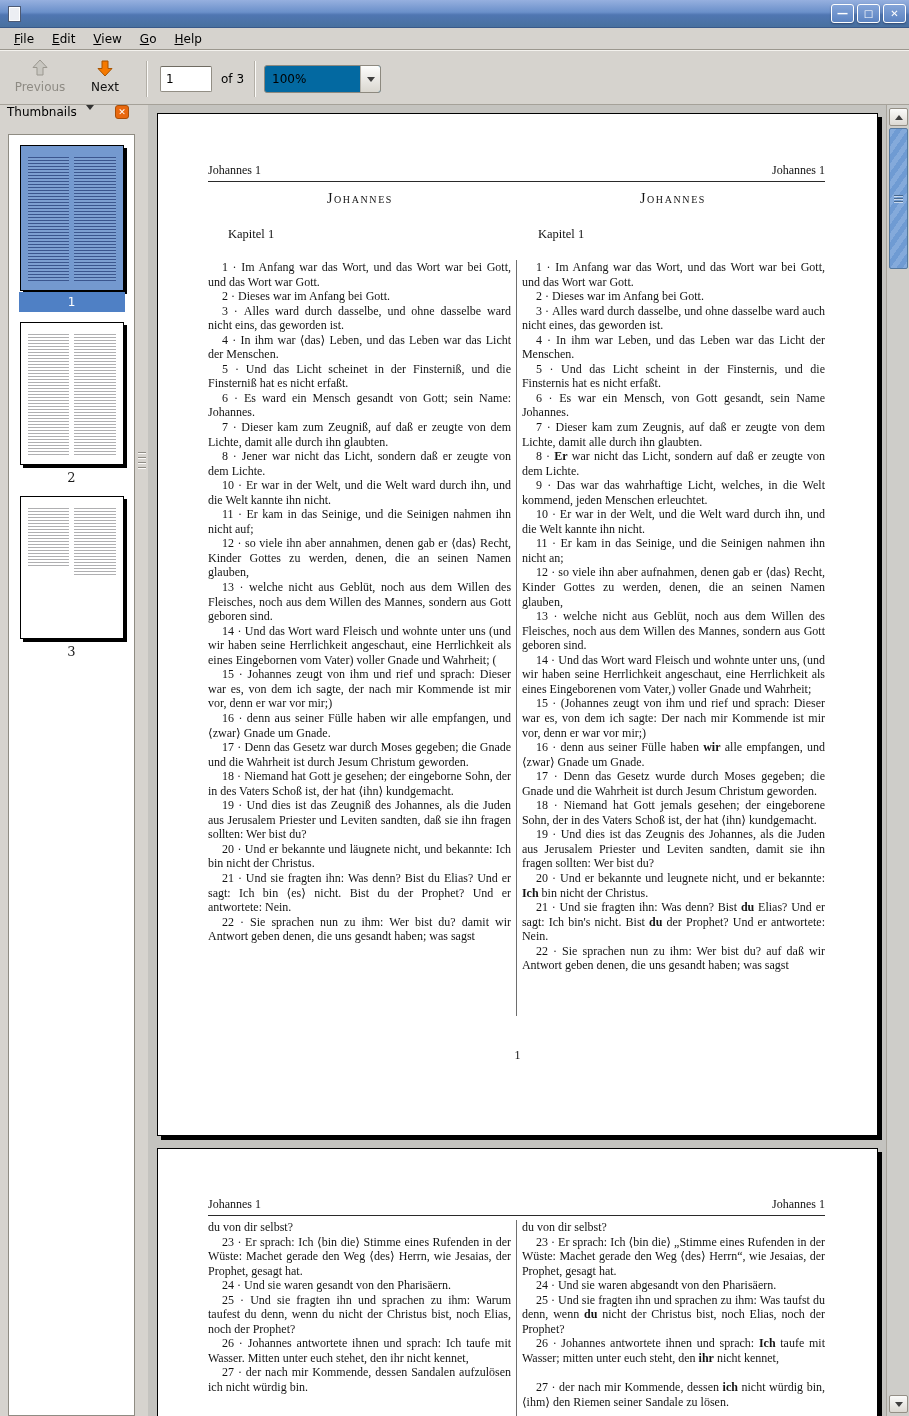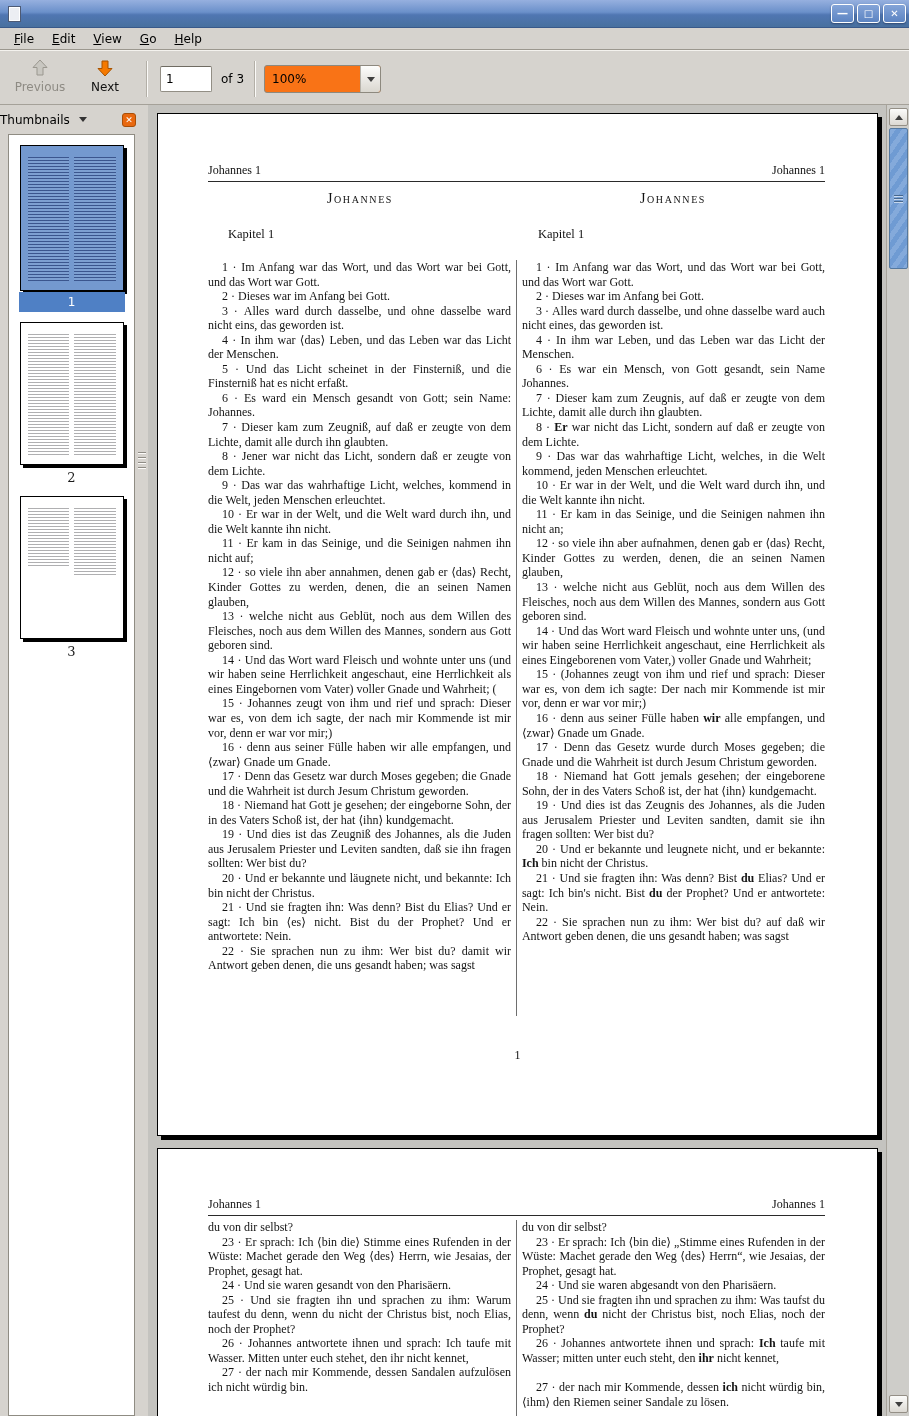"100%" .zoom-combo { background: #f97316 -> #0369a1 }
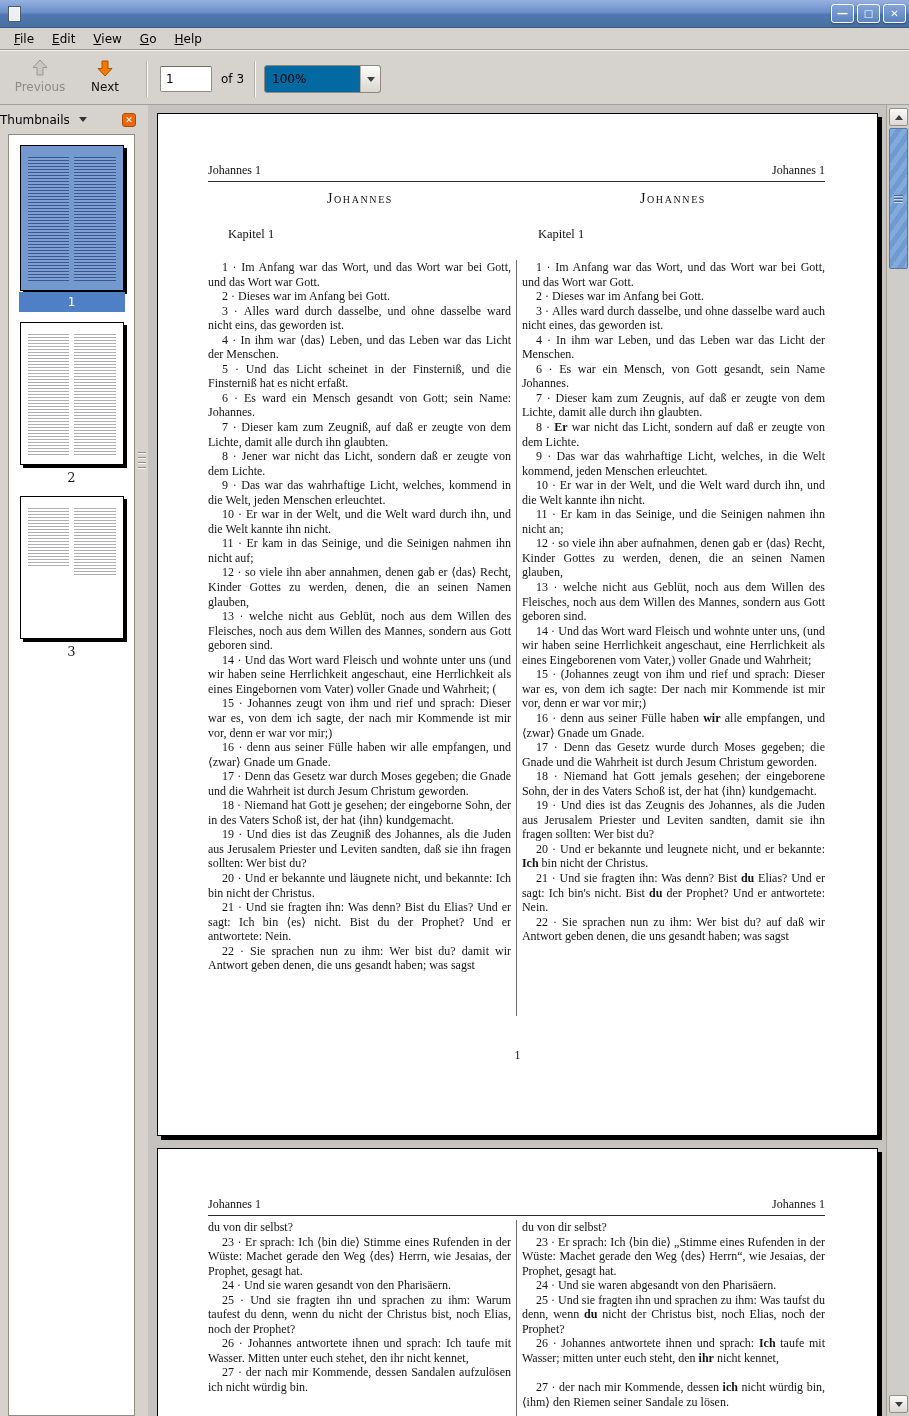"Thumbnails" .sidebar-header { align-items: center -> none; padding: 0 0 -> 0 7px }
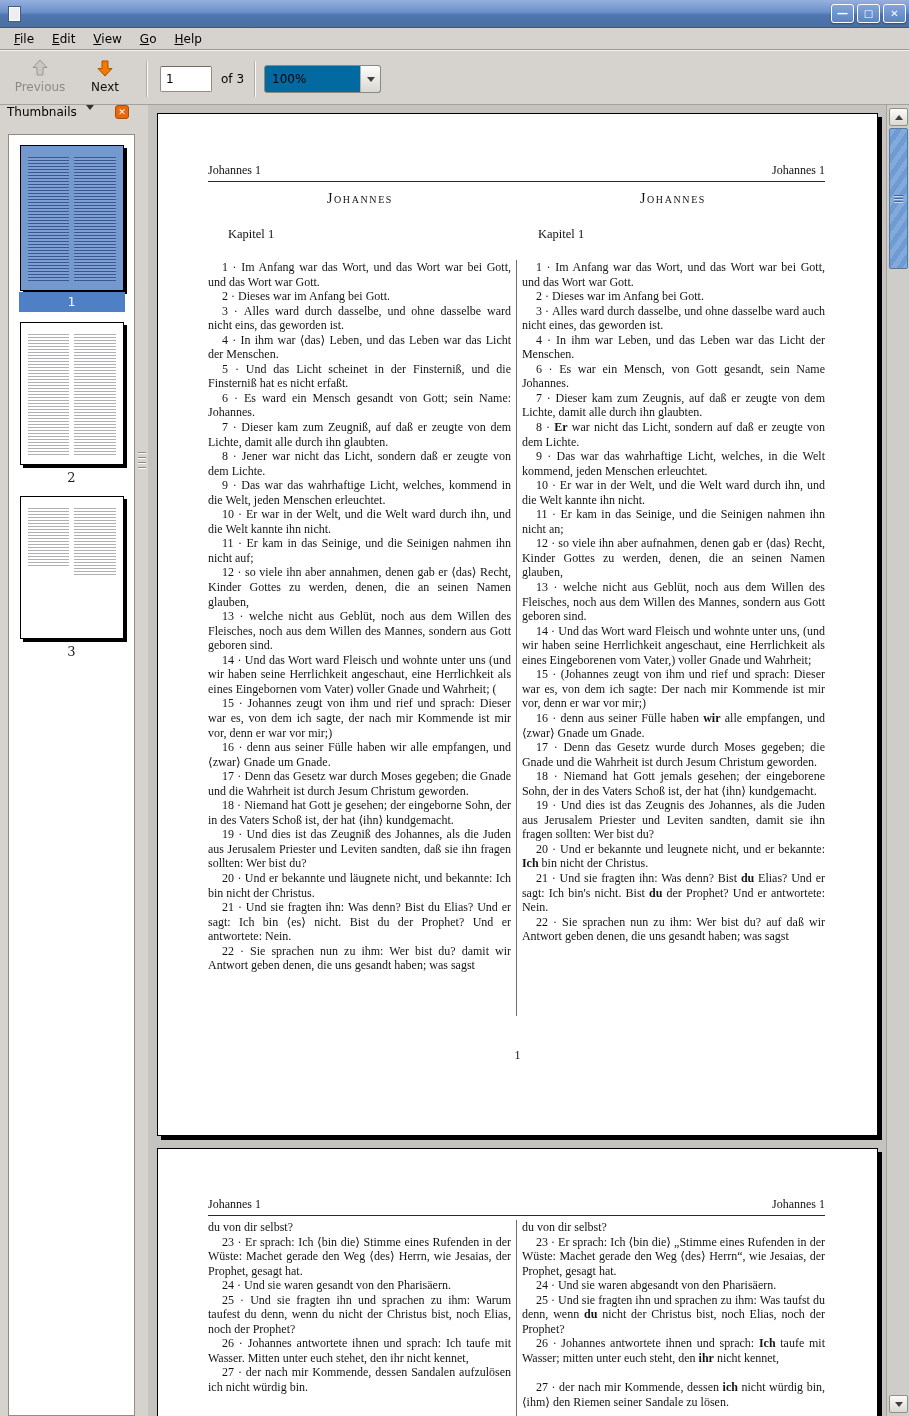"5 · Und das Licht scheint" p.verse { html: none -> <p>5&nbsp;·&nbsp;Und das Licht scheint in der Finsternis, und die Finsternis hat es nicht erfaßt.</p> }
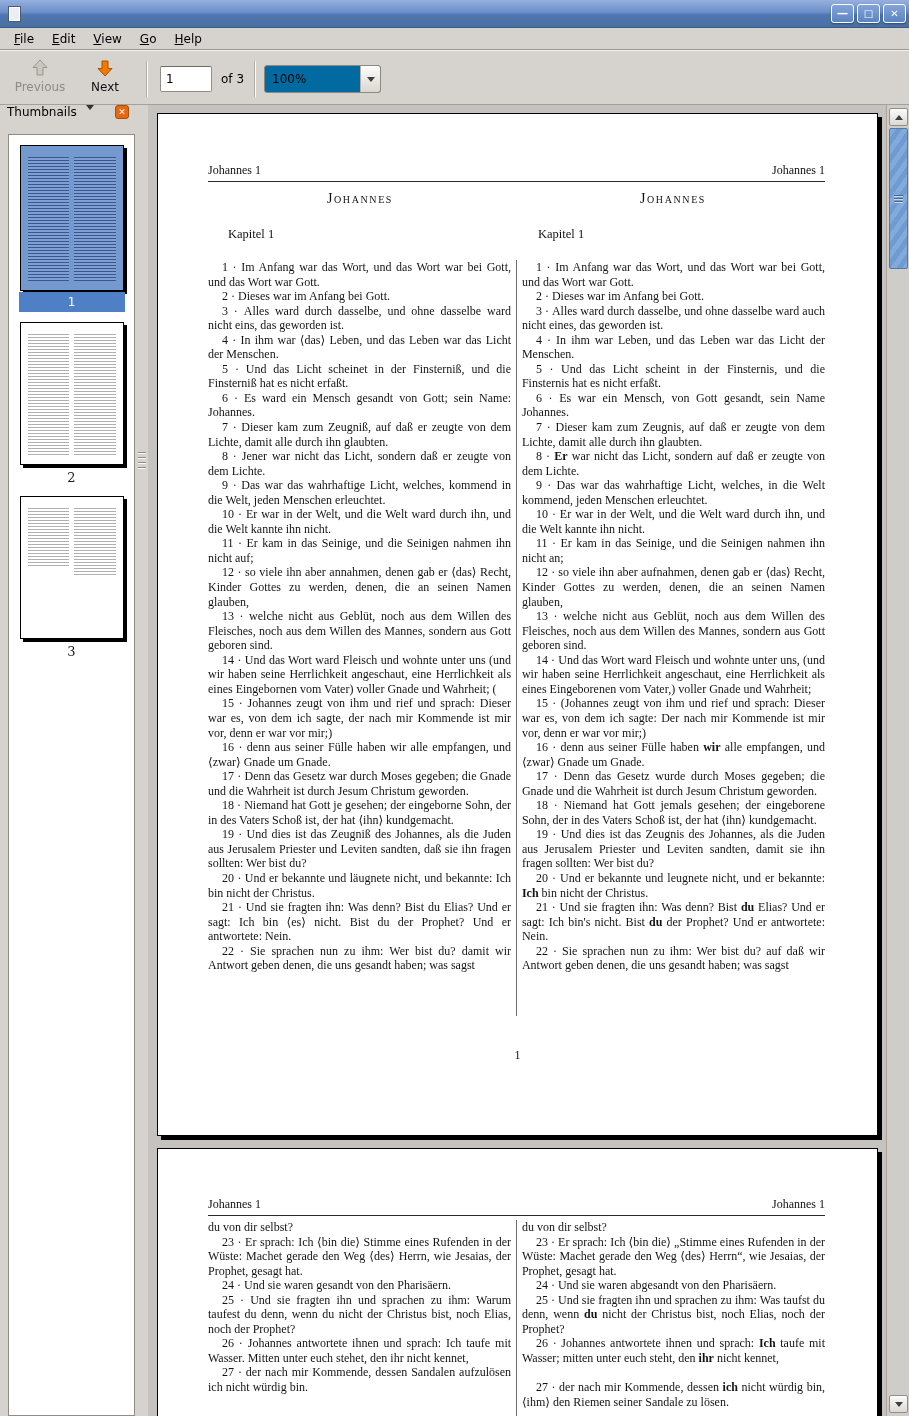"9 · Das war das wahrhaftige Licht, welches, kommend" p.verse { html: <p>9&nbsp;·&nbsp;Das war das wahrhaftige Licht, welches, kommend in die Welt, jeden Menschen erleuchtet.</p> -> none }
